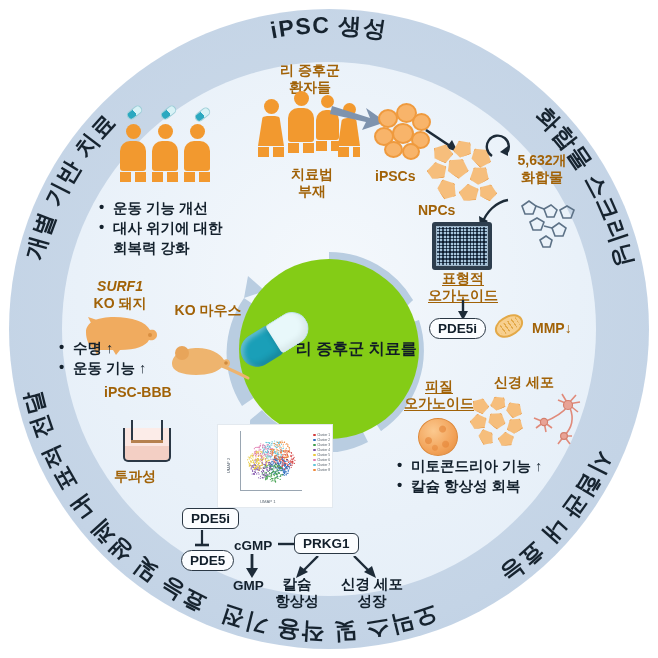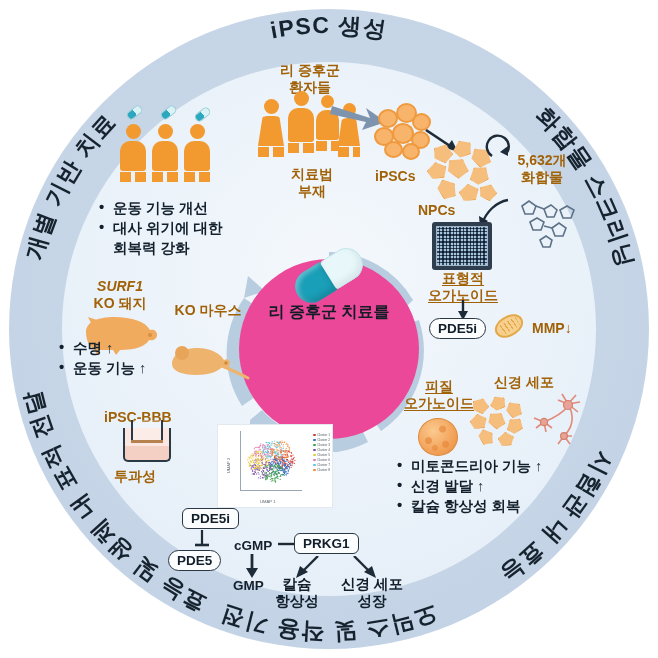"리 증후군 치료를" .hub { background: #ec4899 -> #84cc16; flex-direction: column -> row }
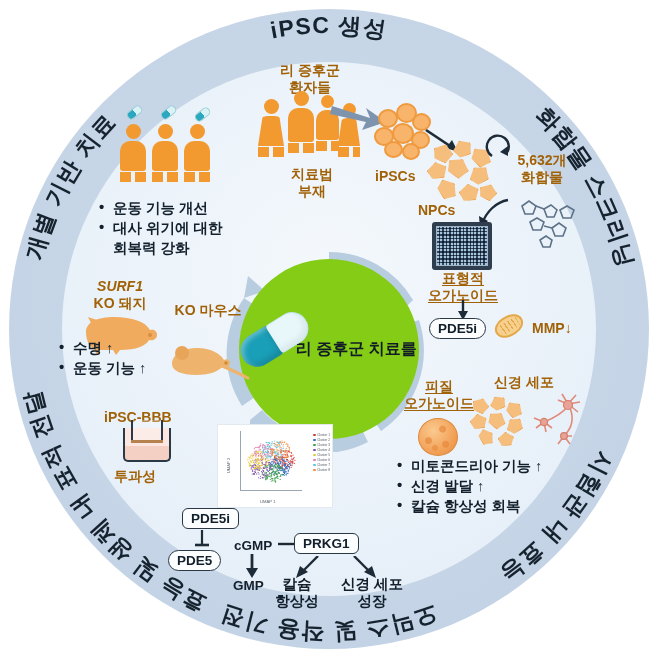"iPSC-BBB" div.blk { top: 409px -> 384px }
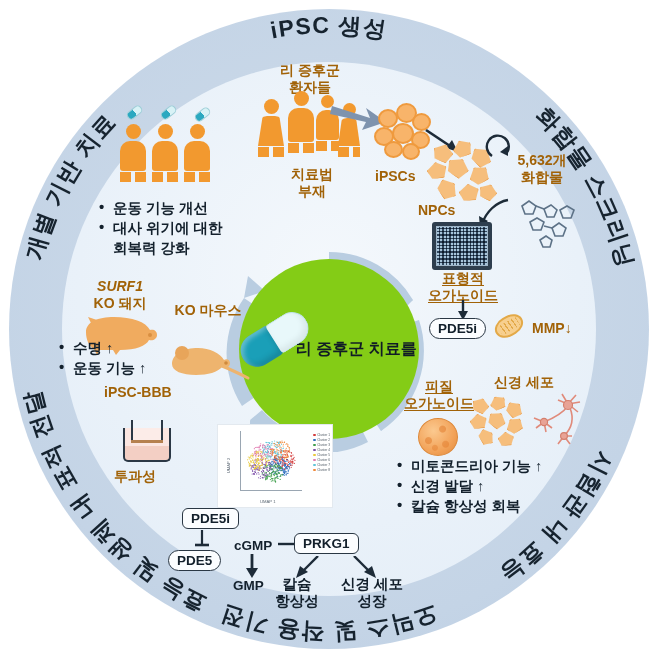"신경 발달 ↑" div { html: <div>신경 발달 ↑</div> -> none }
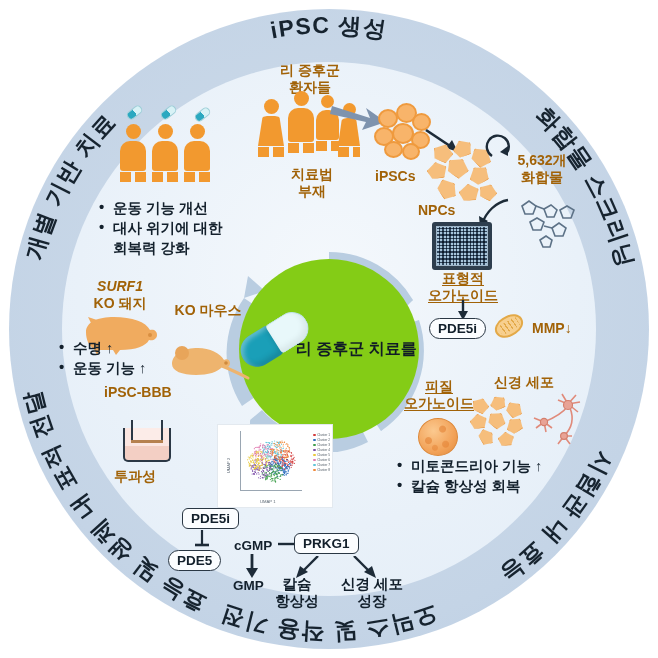"PDE5" div.blk { left: 168px -> 181px }
